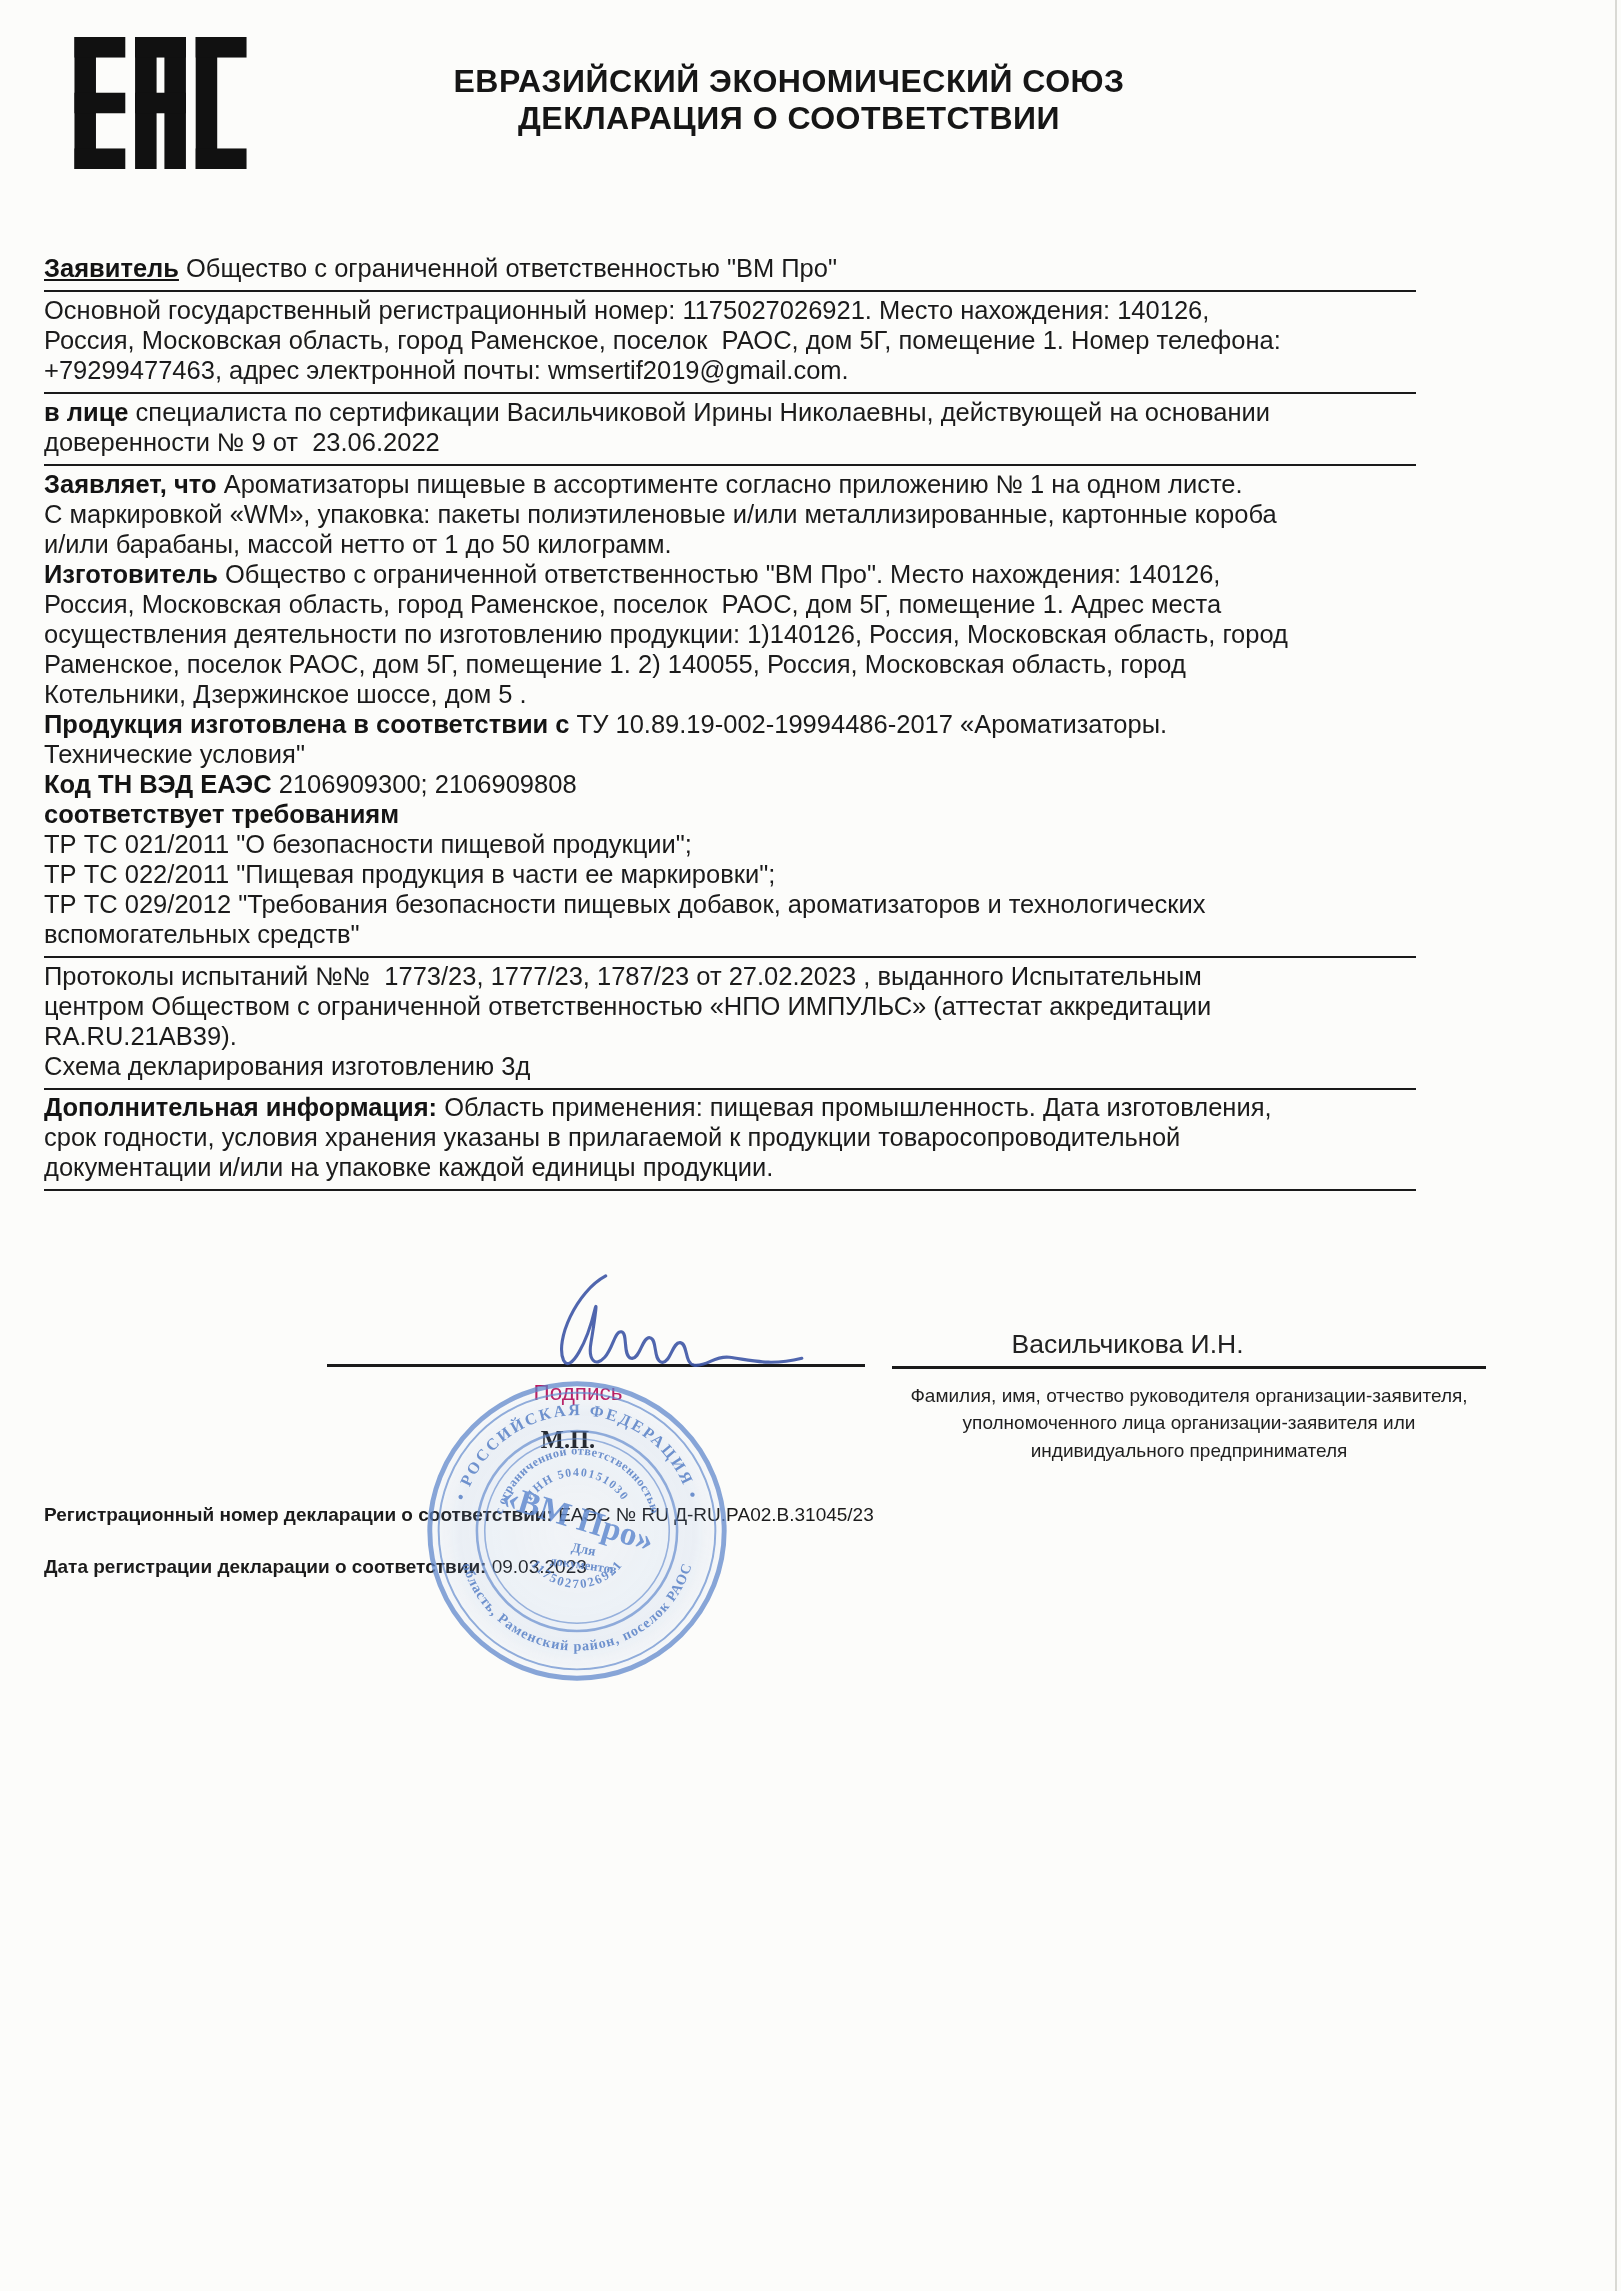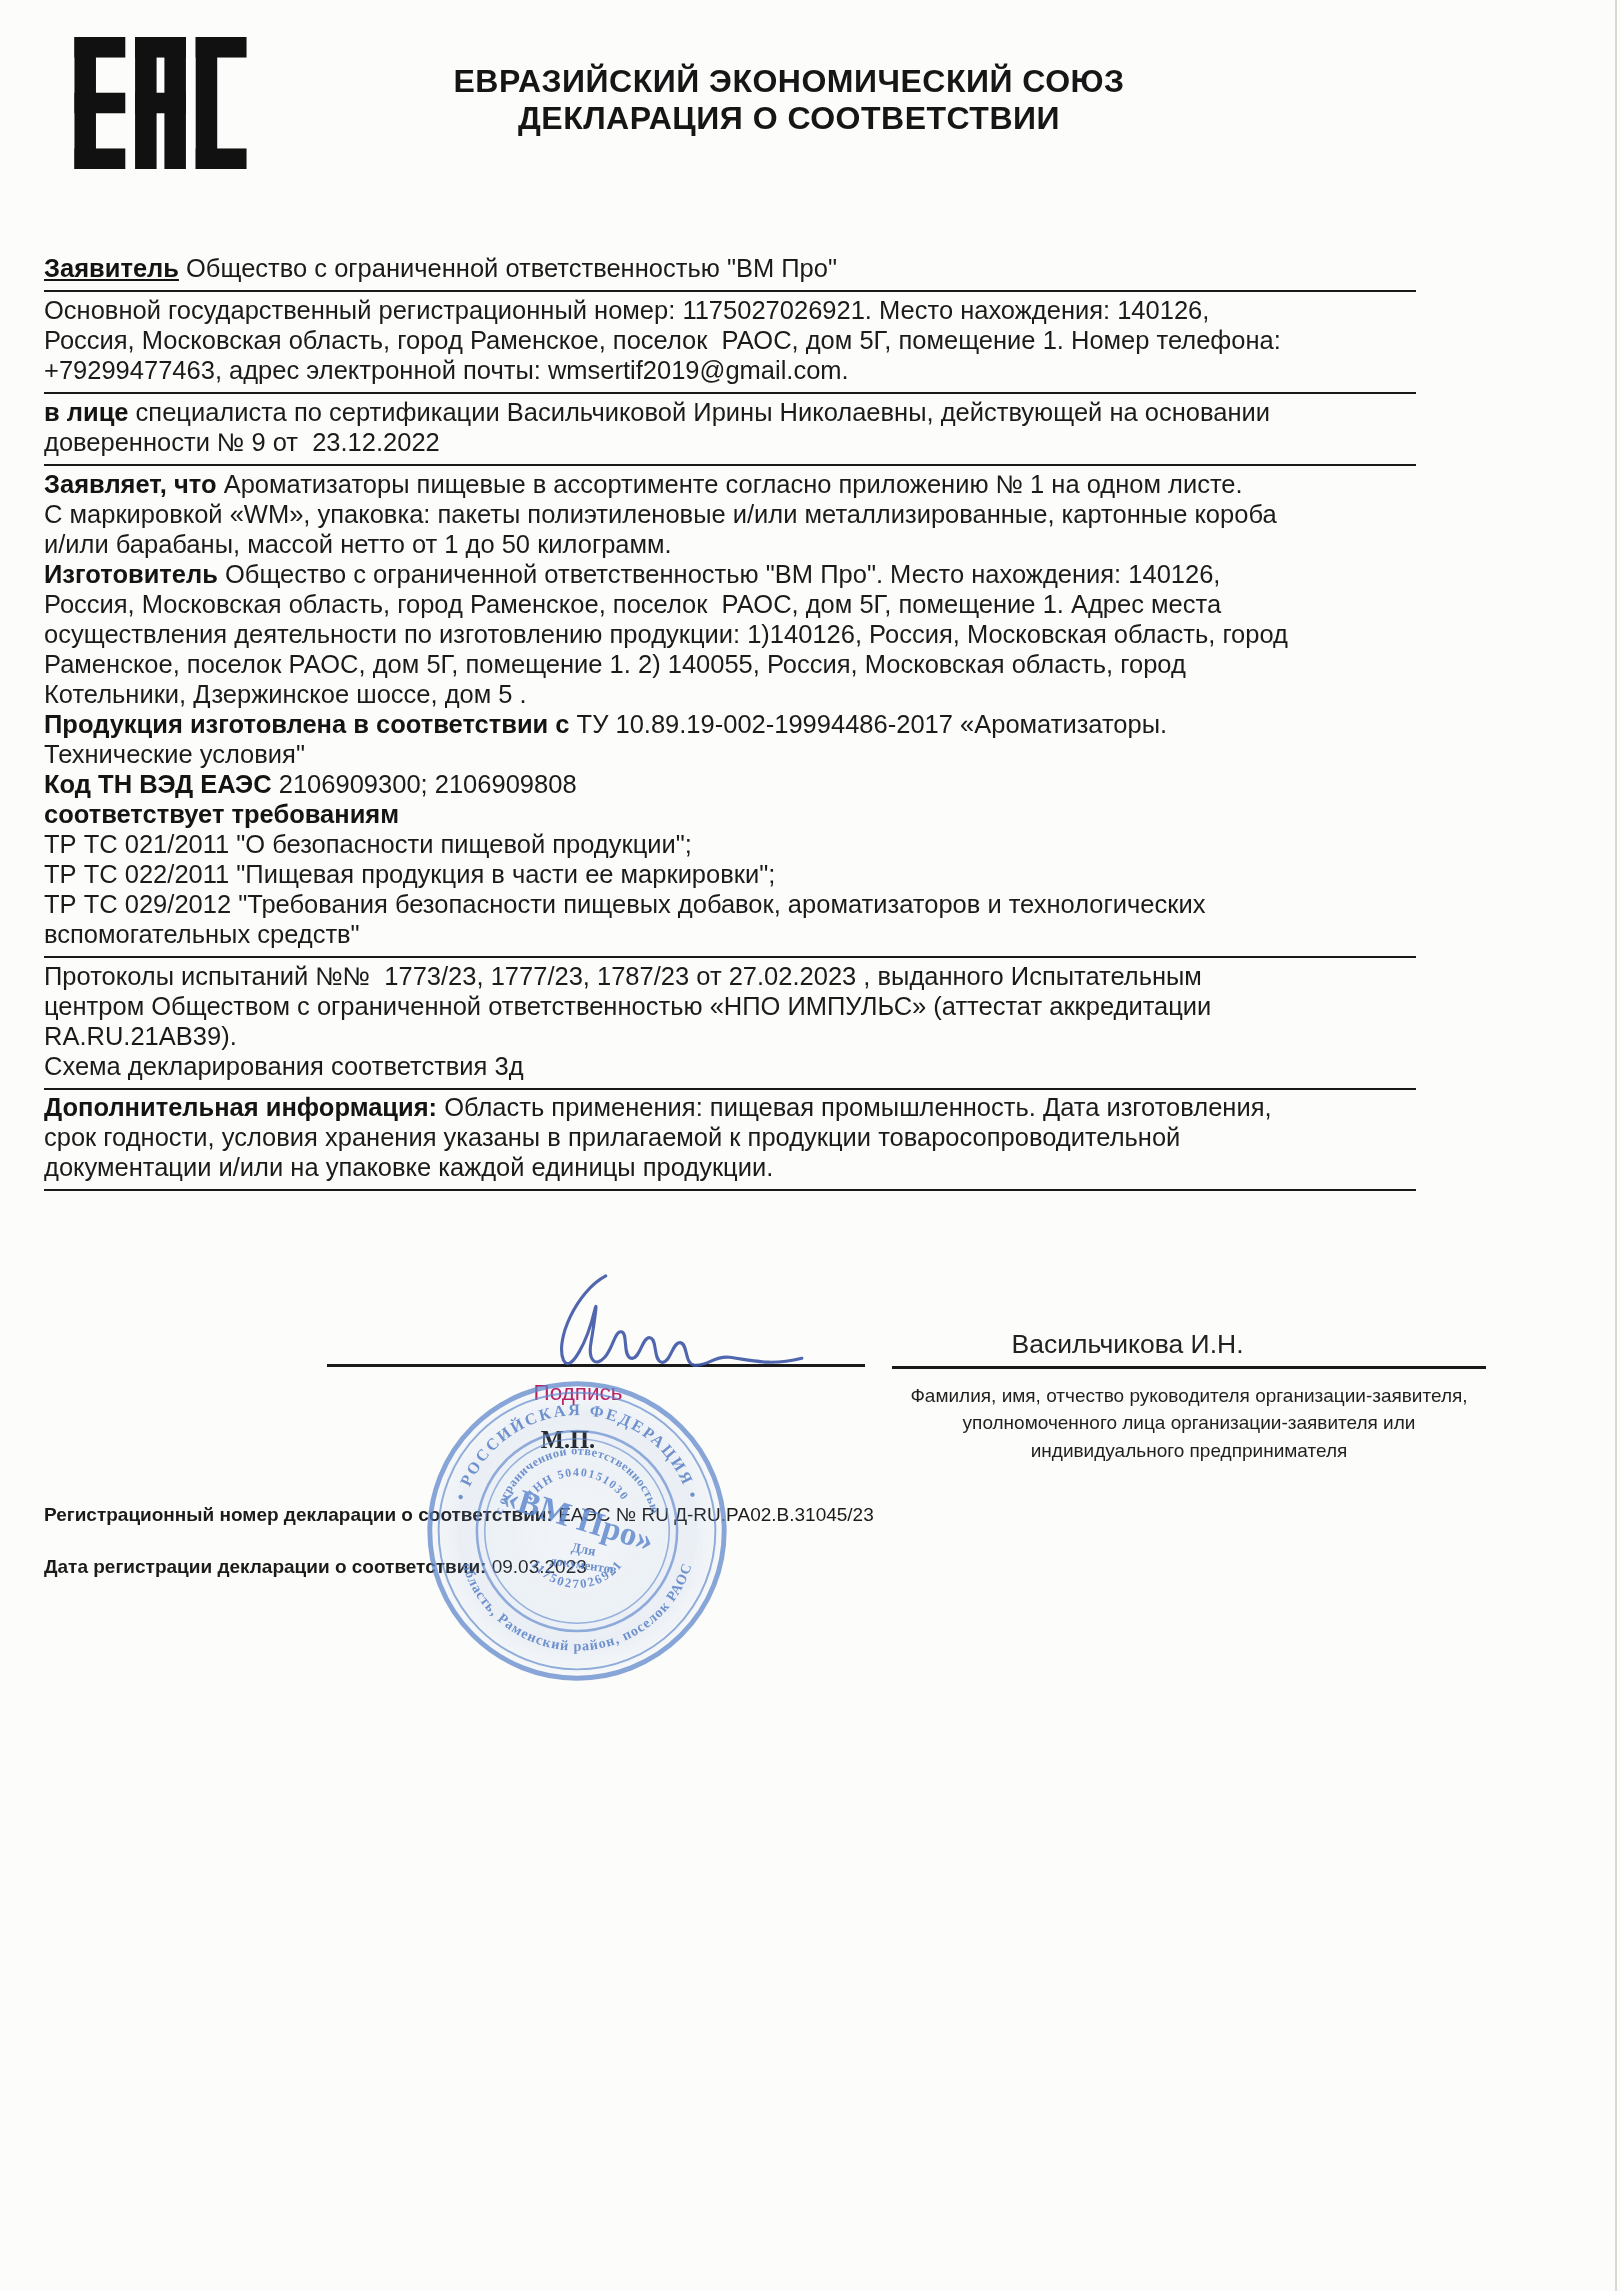"специалиста по сертификации" span { text: 23.12.2022 -> 23.06.2022 }
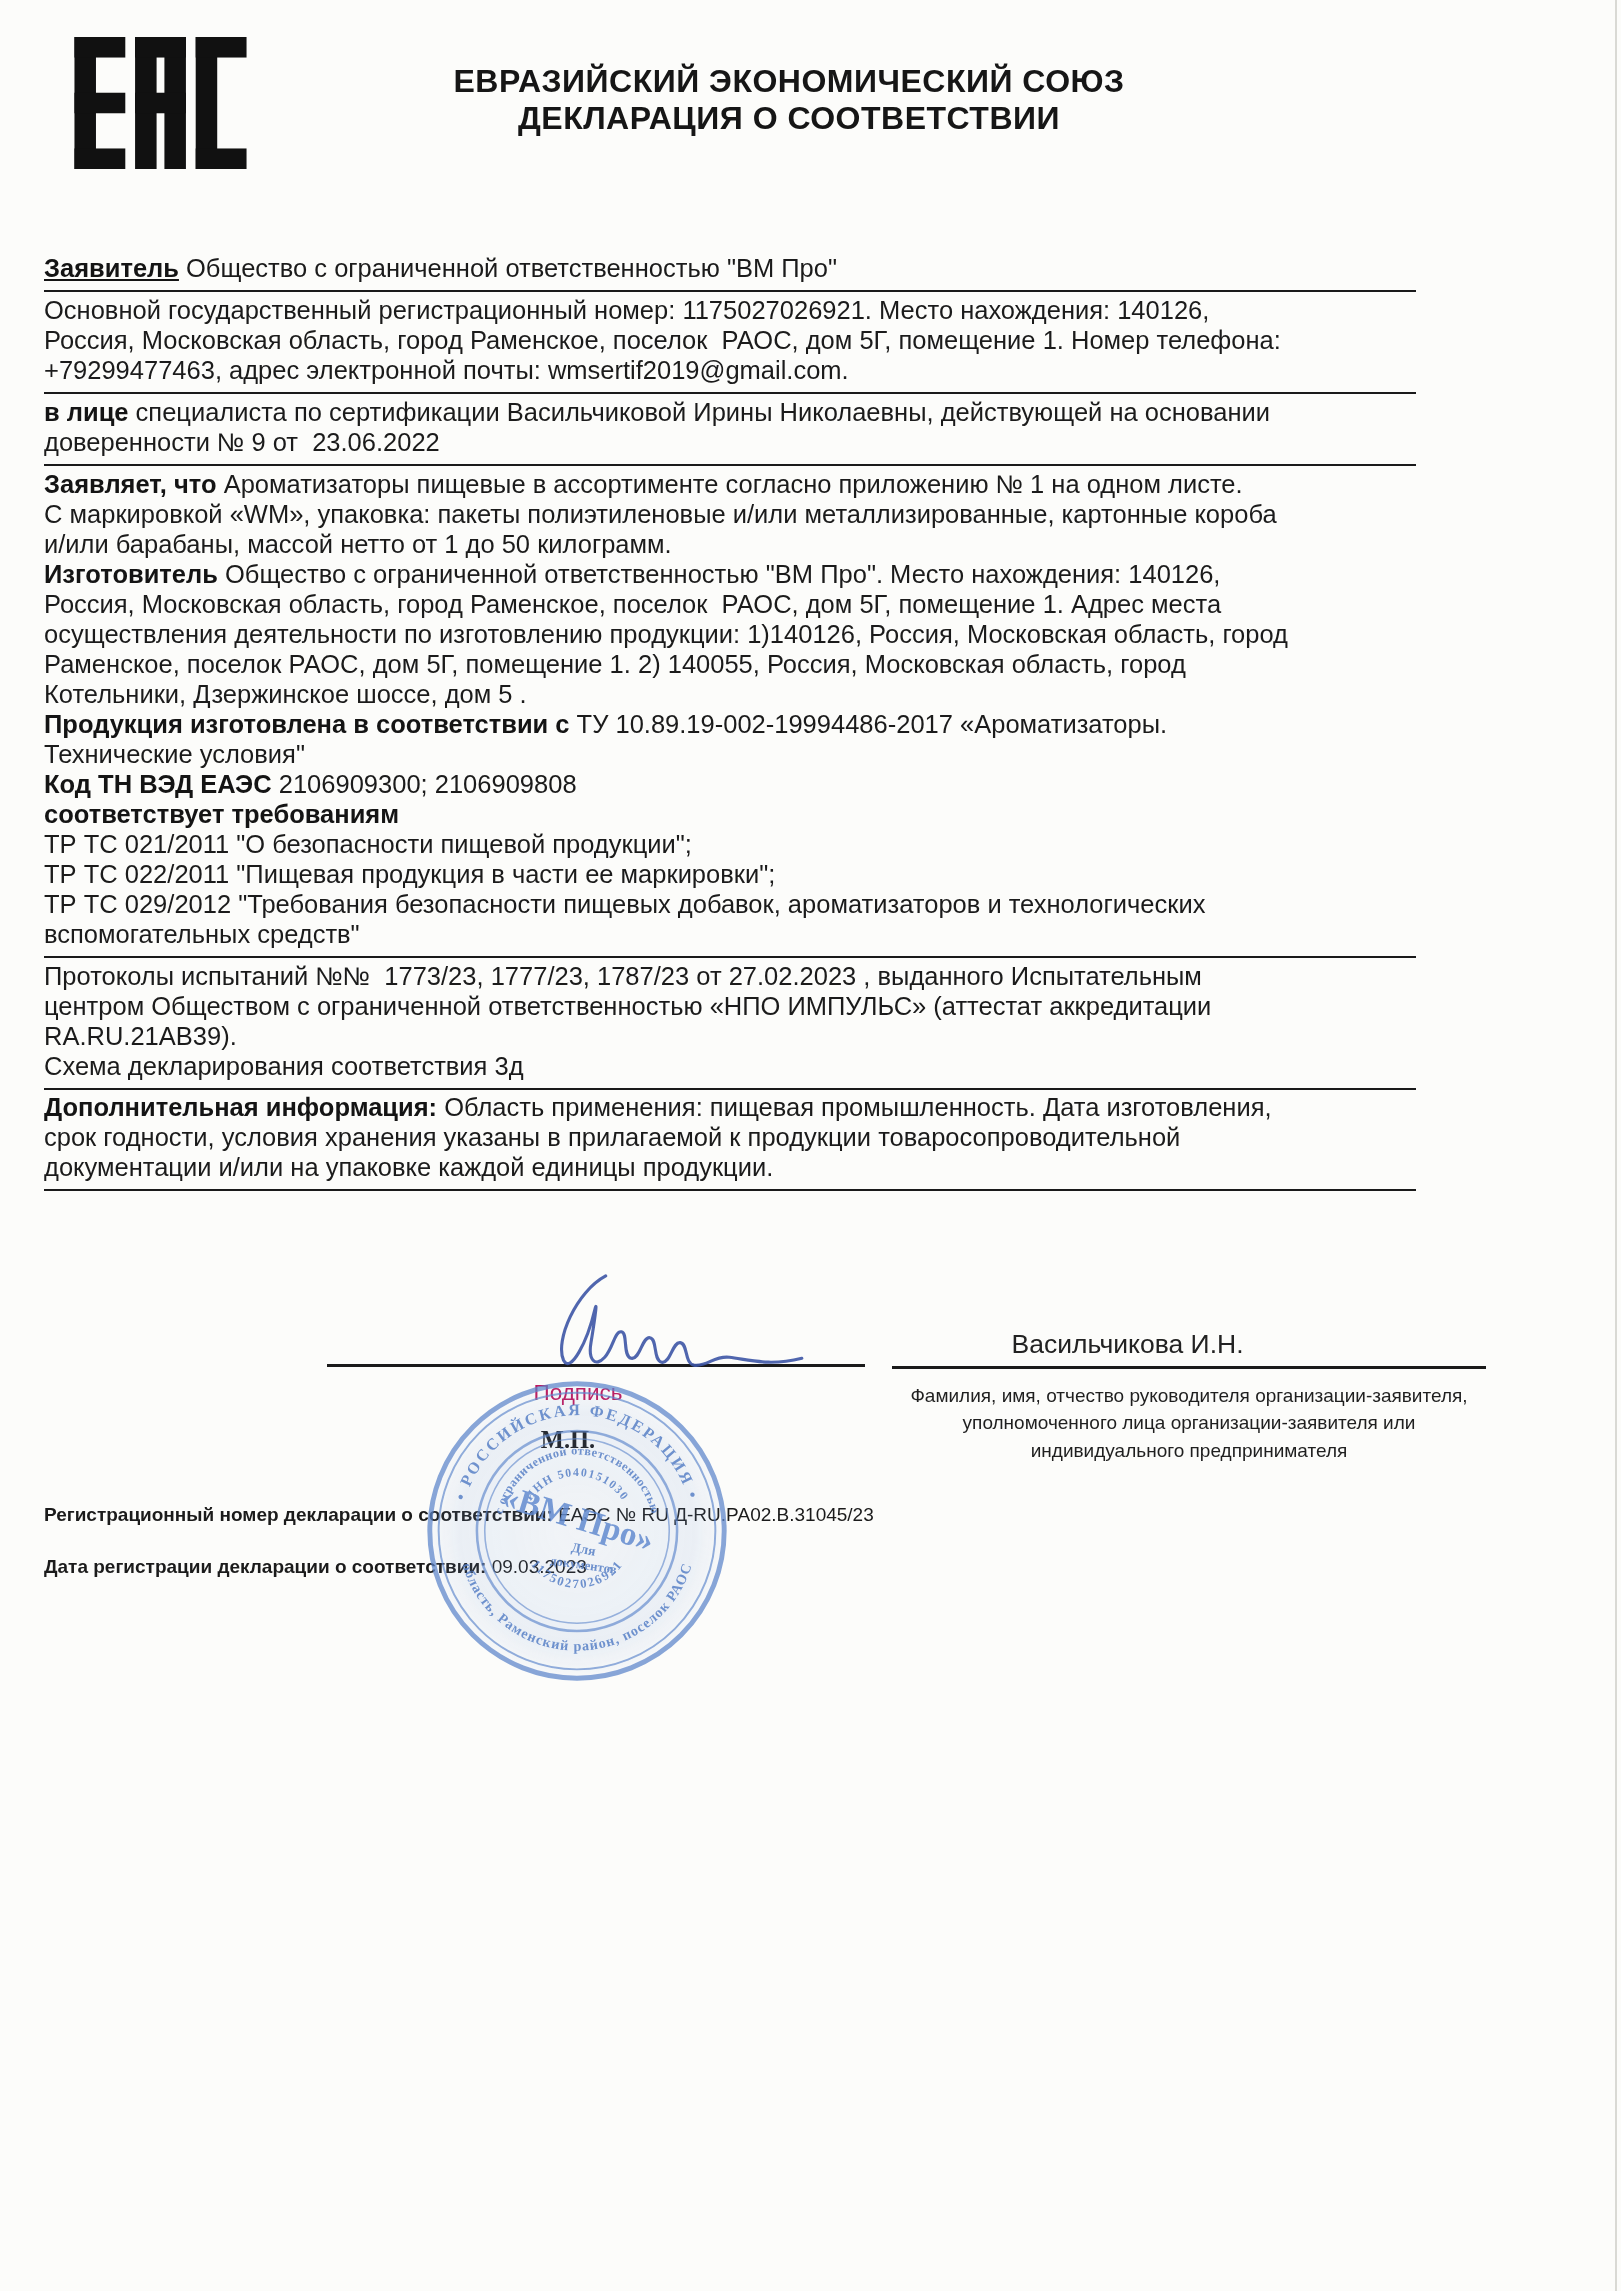"Схема декларирования соответствия 3д" span { text: соответствия -> изготовлению }
